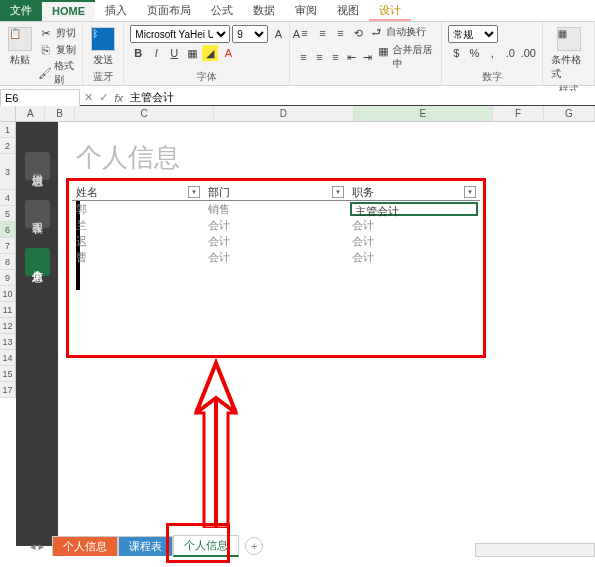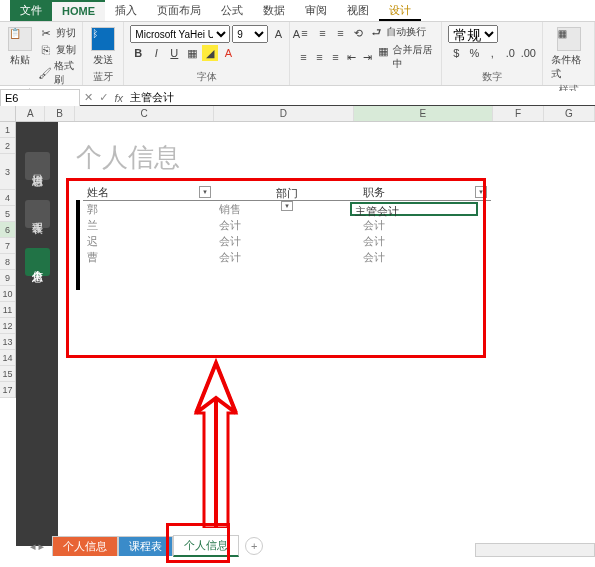"文件" .tabs { padding-left: 10px -> none }
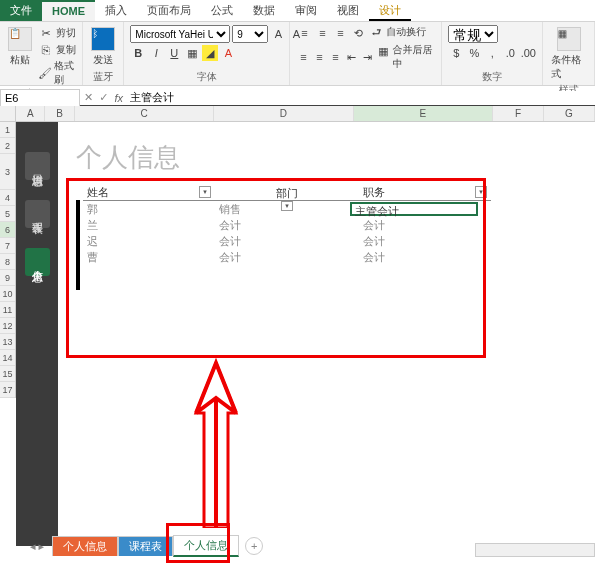"设计" .tab.design { border-bottom: 2px solid #000000 -> 2px solid #fca5a5 }
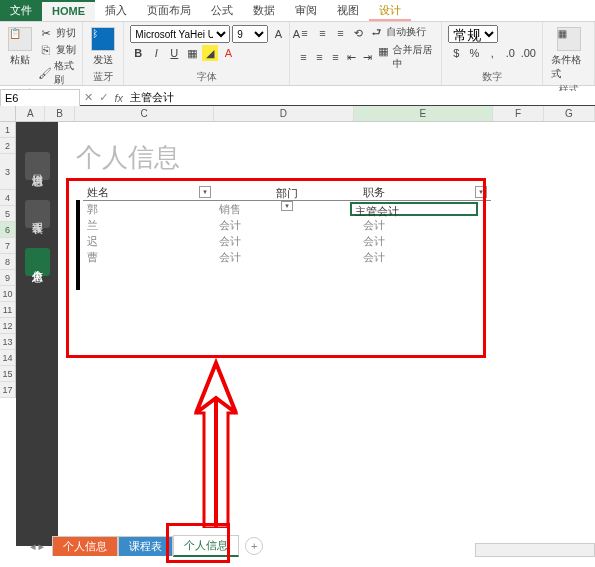"常规" .num-select { font-size: 14px -> 10px }
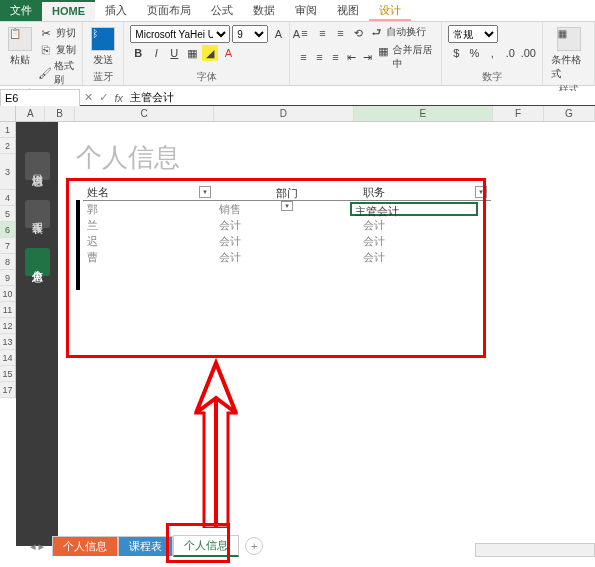"姓名" .data-table { left: 67px -> 56px }
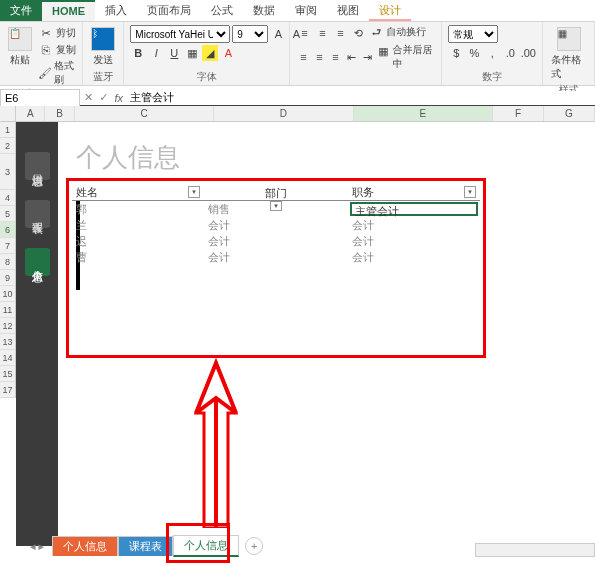"部门" .cell.c2 { flex-direction: column -> none }
